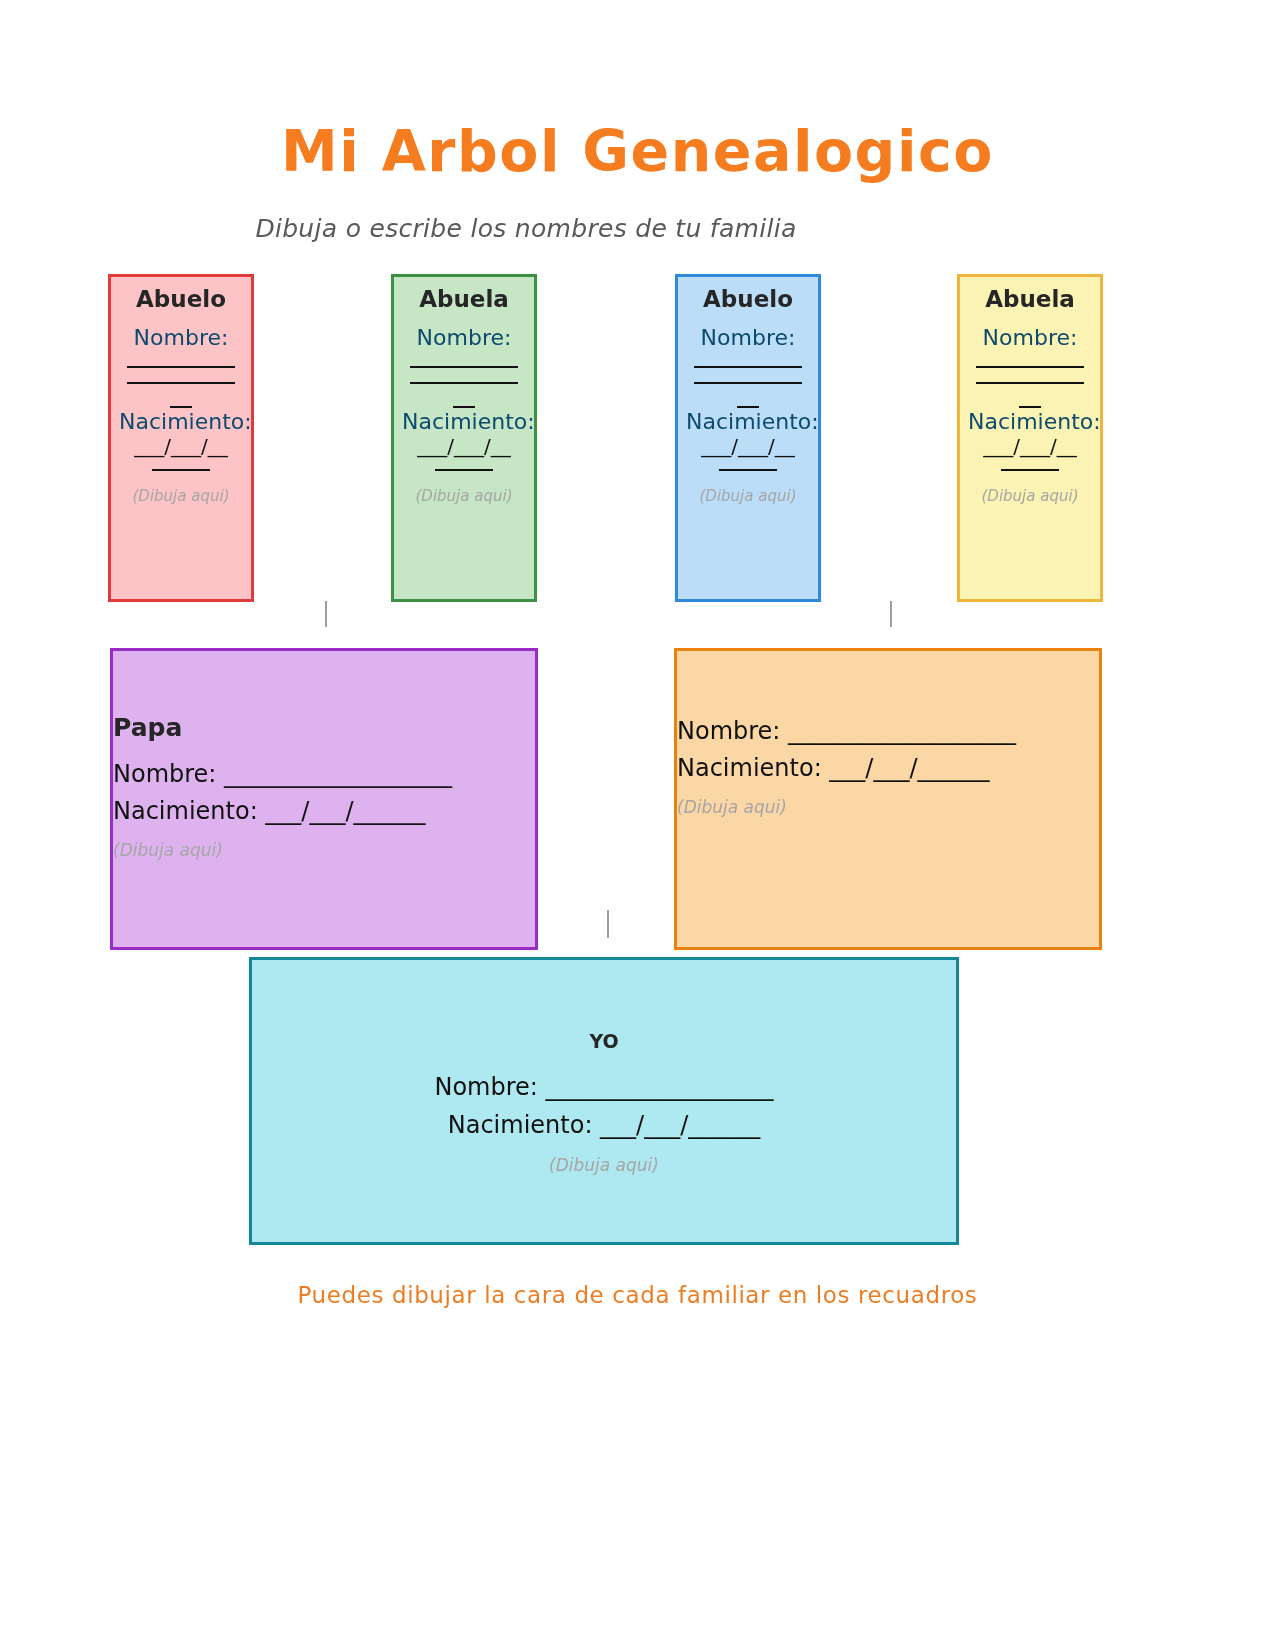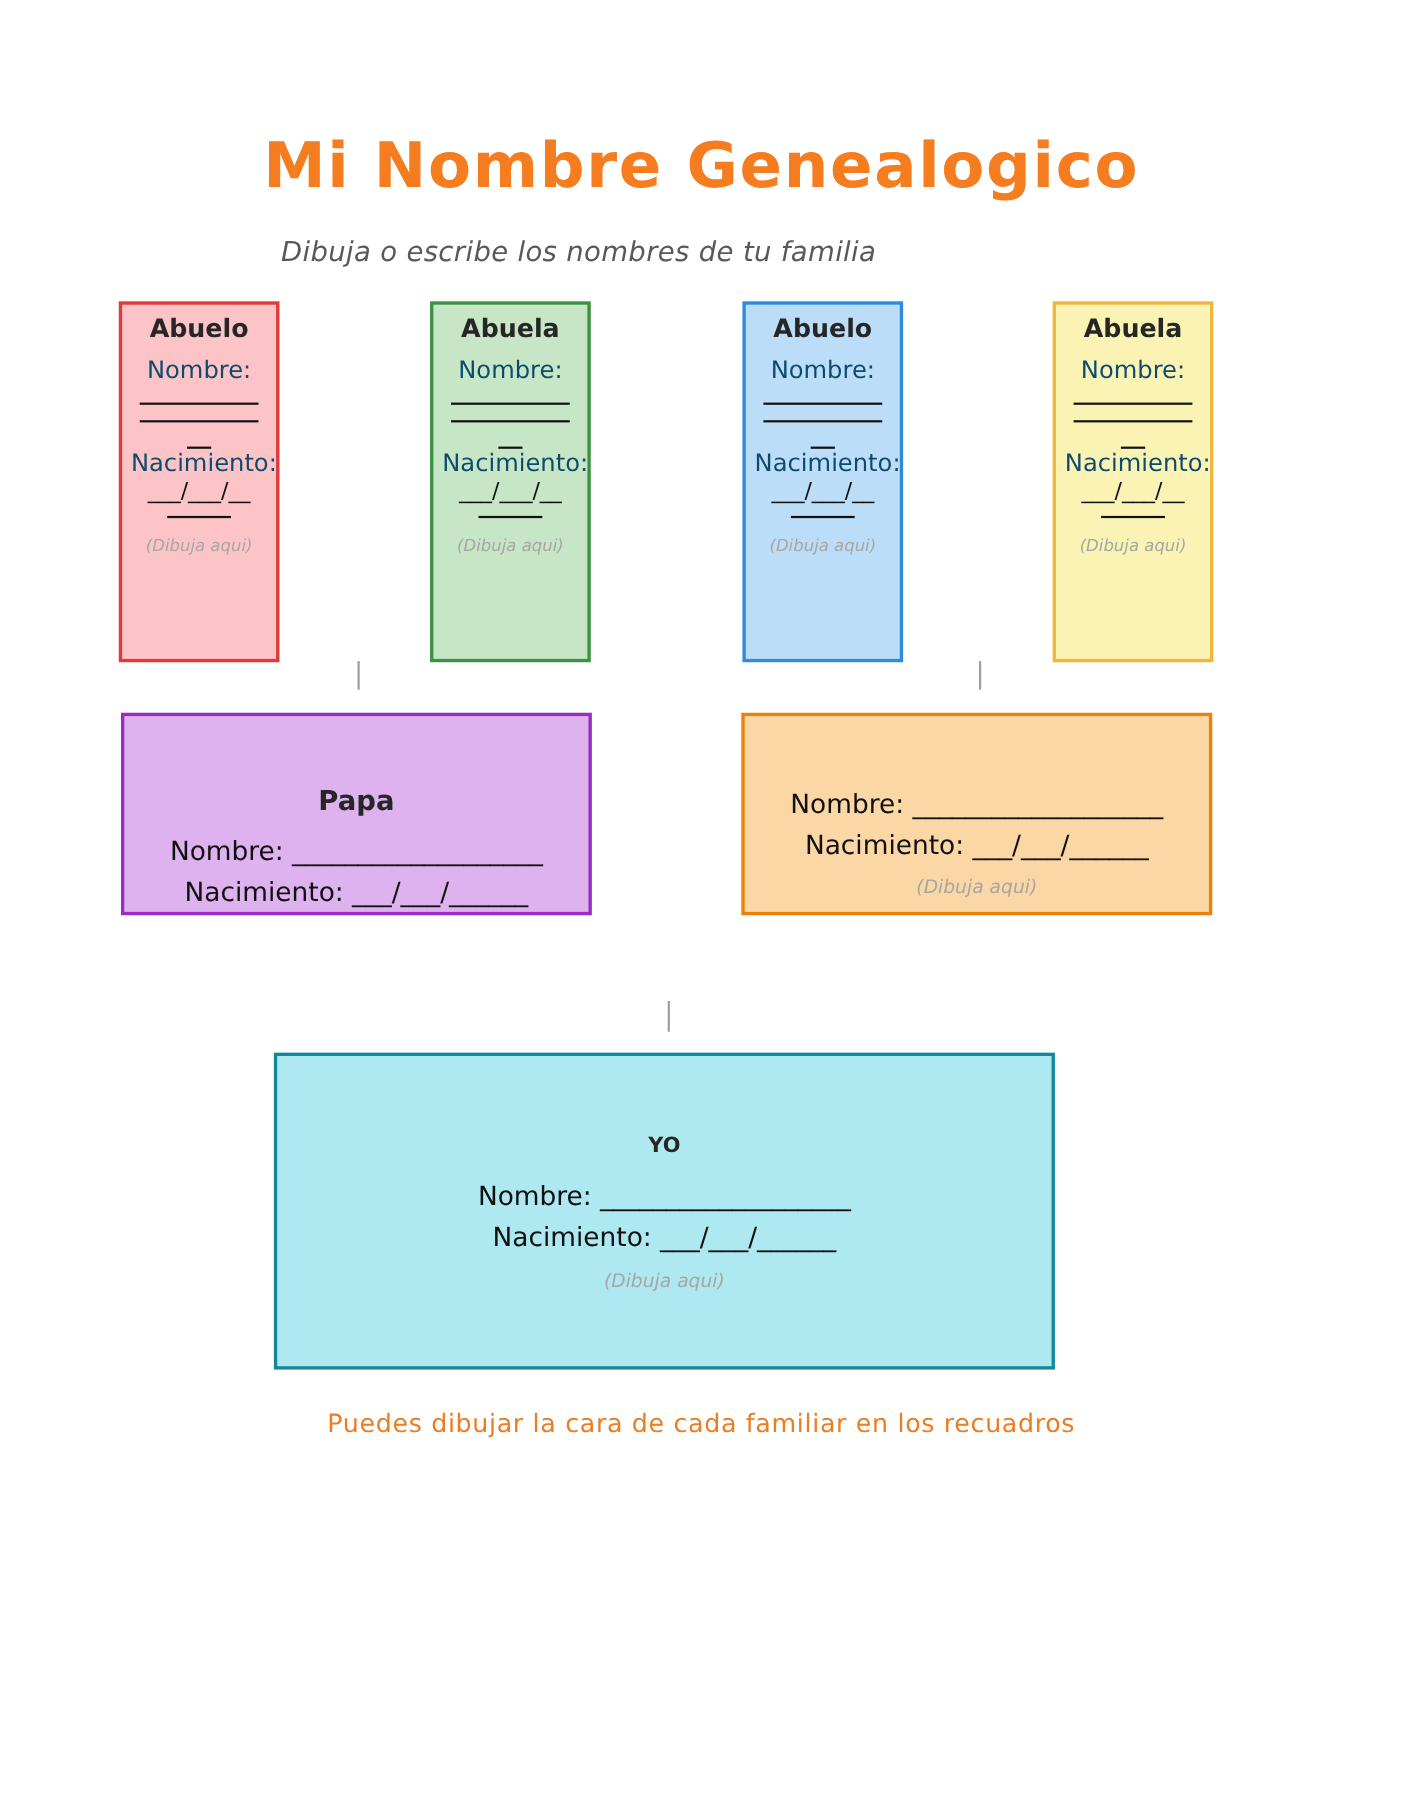"Mi Nombre Genealogico" div.title { text: Nombre -> Arbol }
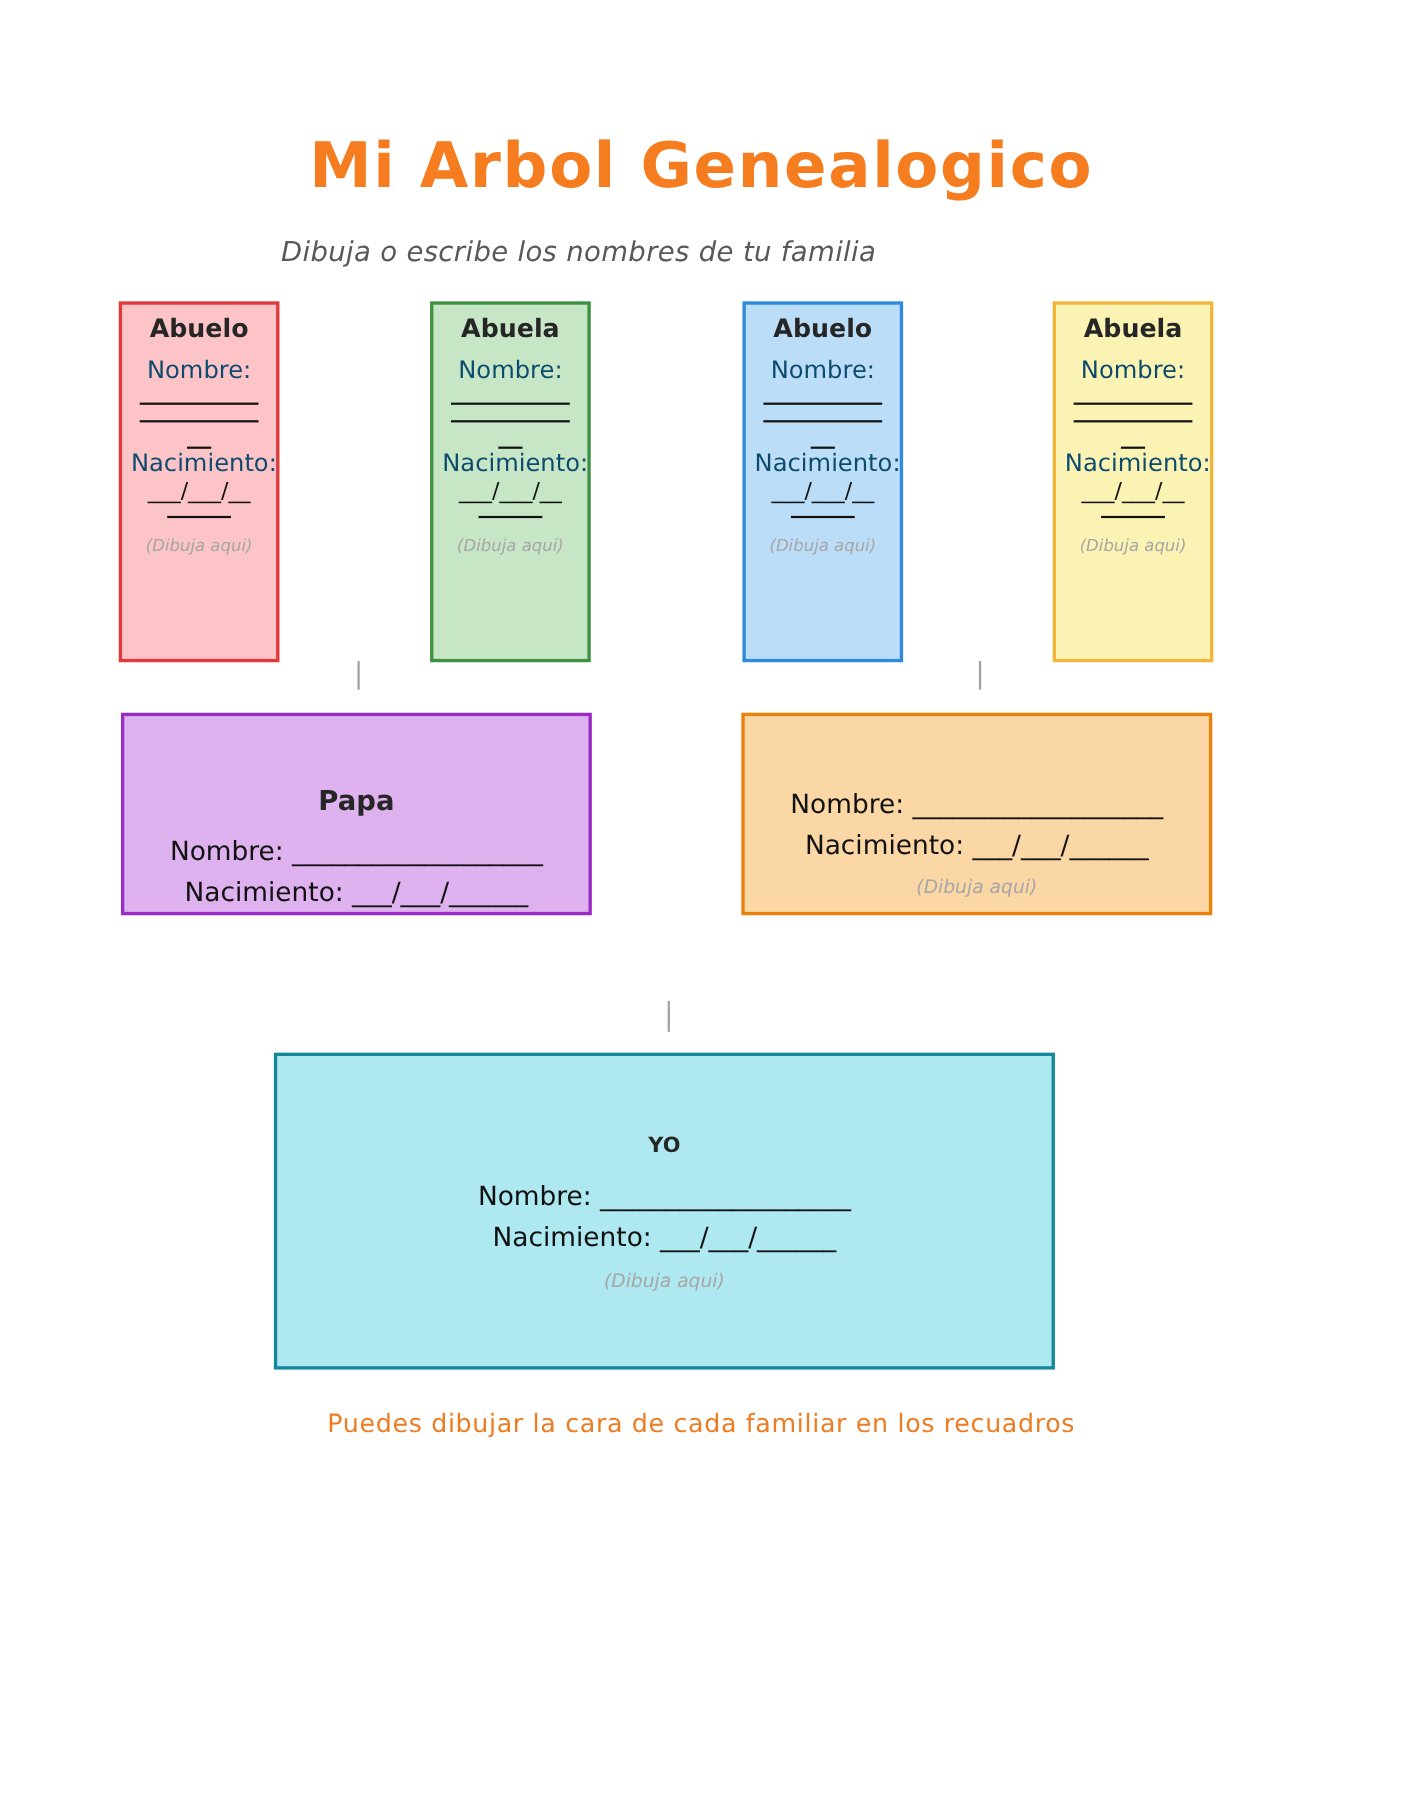"Papa" .parent { height: 184px -> 302px; text-align: center -> none }
